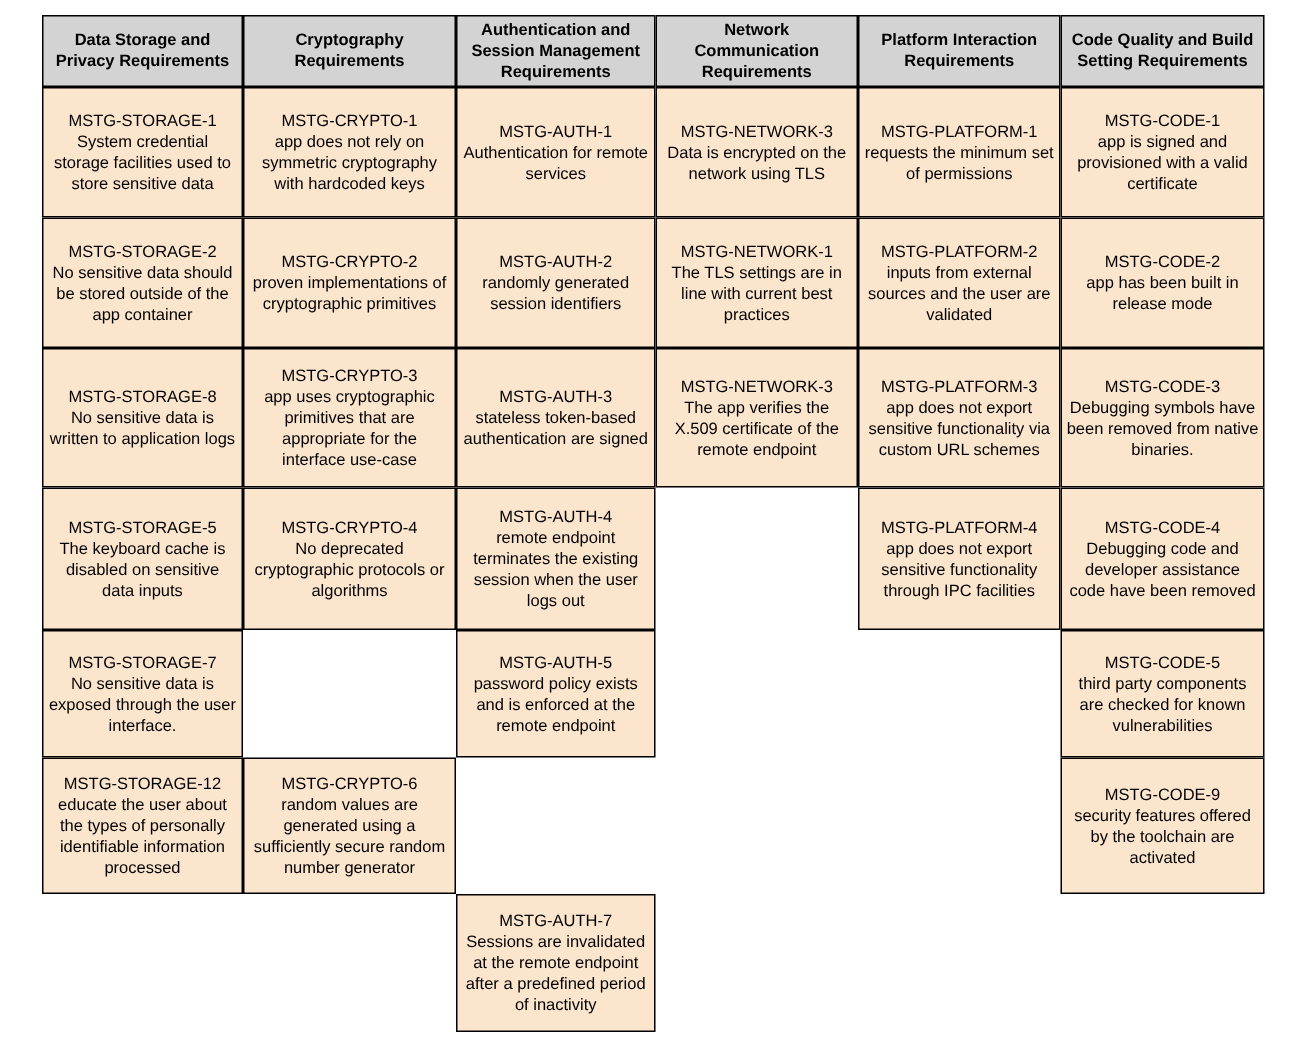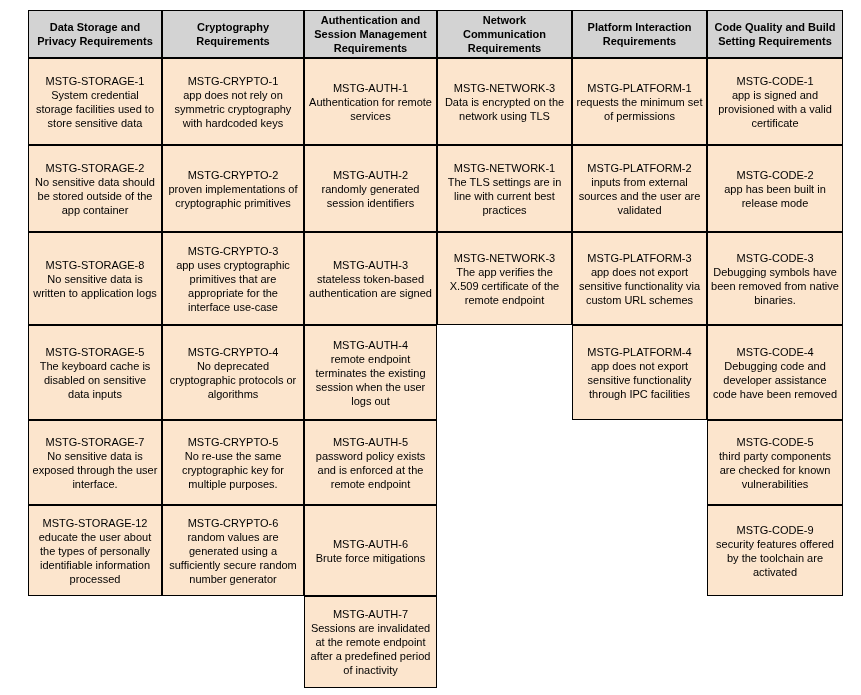"MSTG-CRYPTO-5" div.cell { html: <div> <span>MSTG-CRYPTO-5</span> <span>No re-use the same cryptographic key for multiple purposes.</span> </div> -> none }
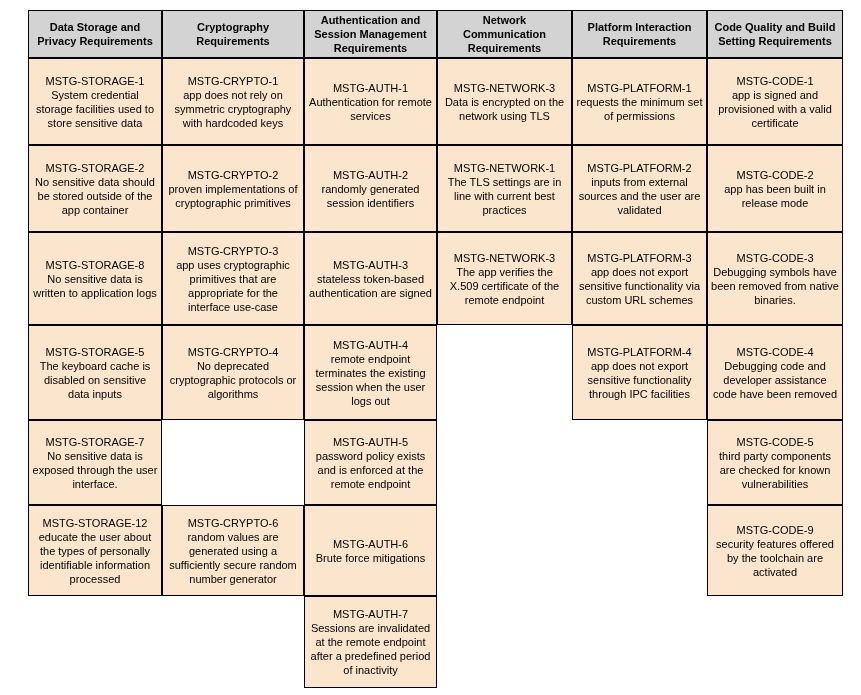"MSTG-AUTH-6" div.cell { html: <div> <span>MSTG-AUTH-6</span> <span>Brute force mitigations</span> </div> -> none }
